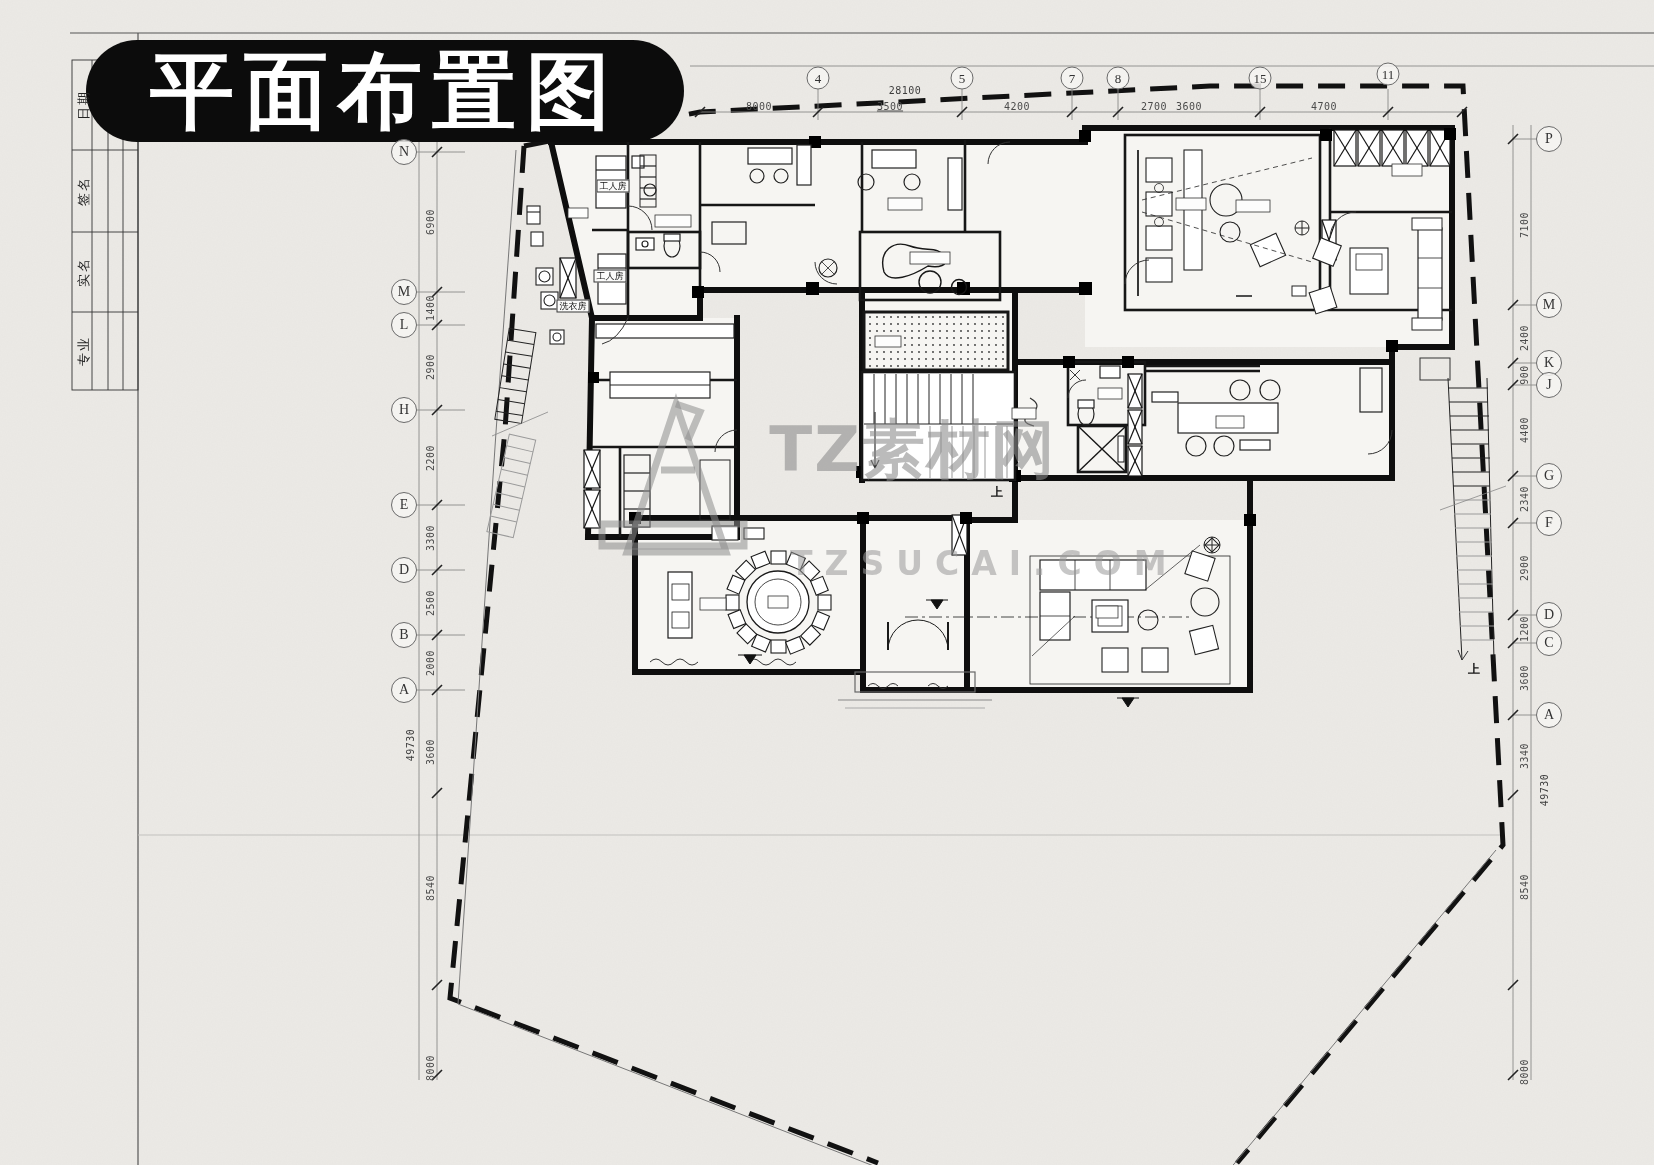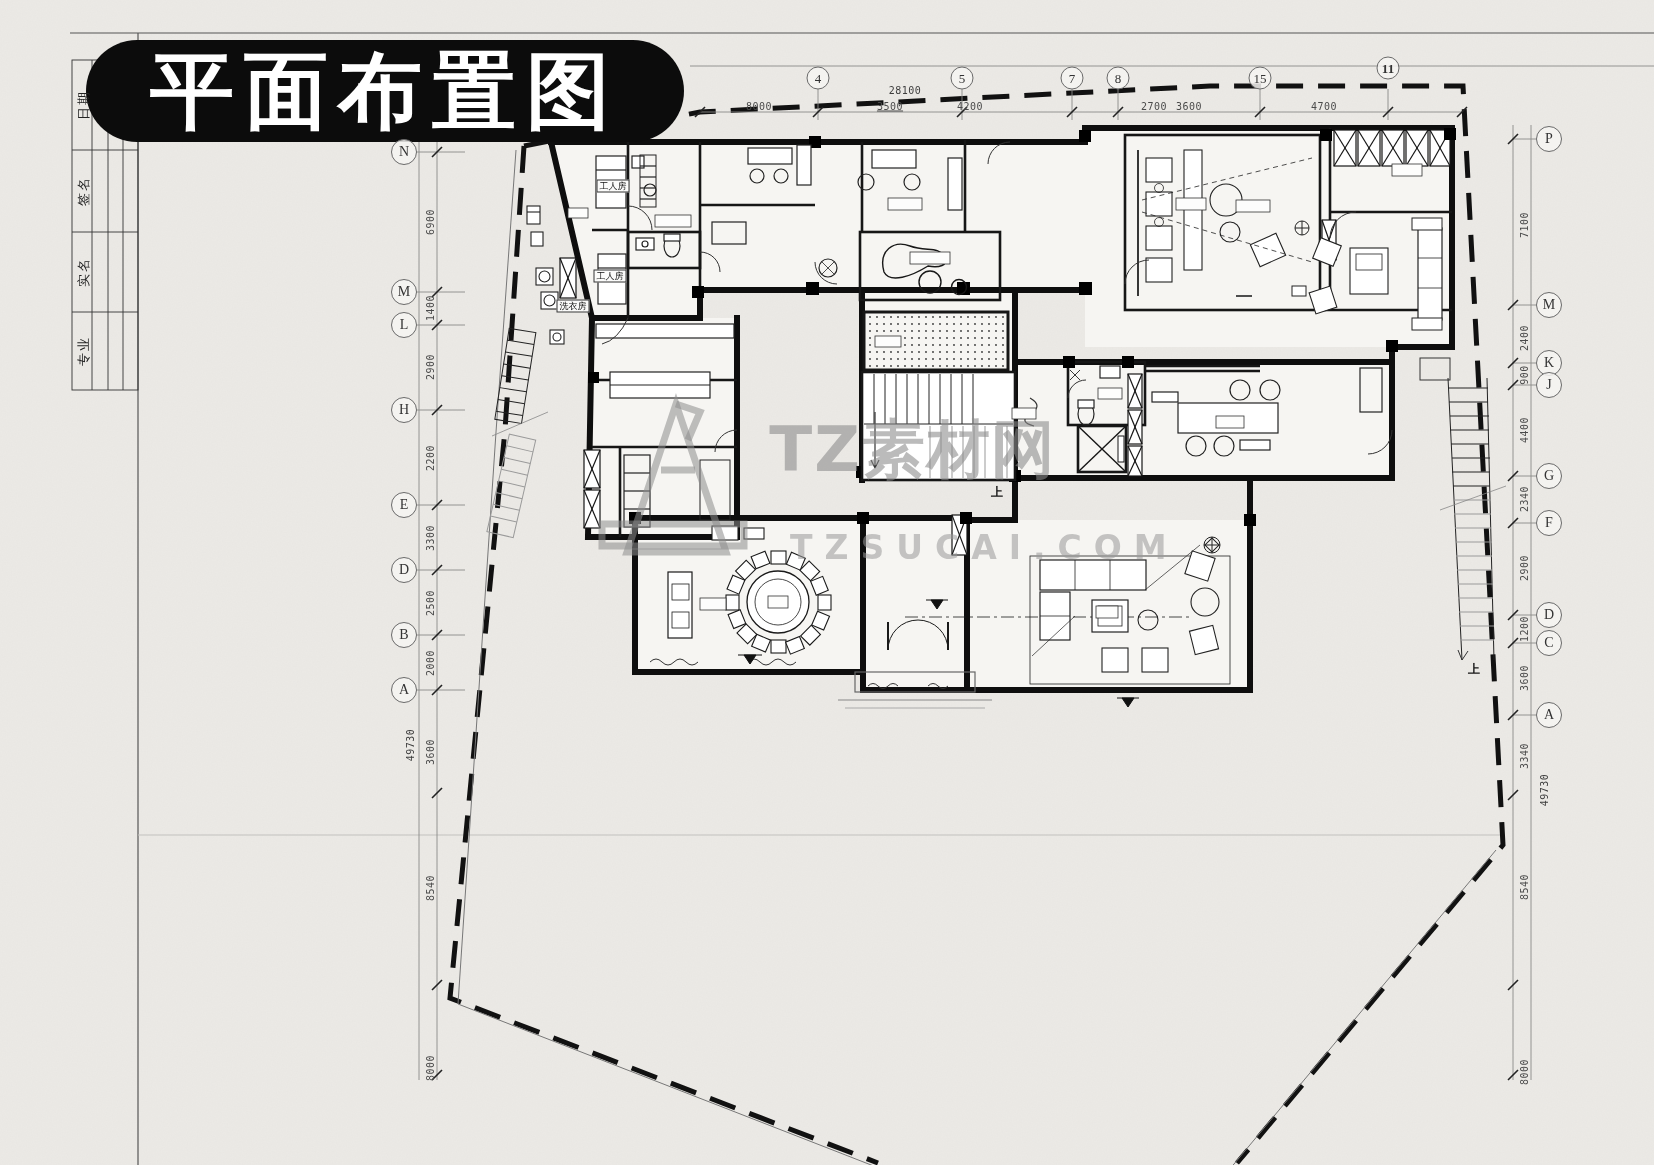"11" span.bubble { font-weight: bold -> none; top: 68px -> 74px }
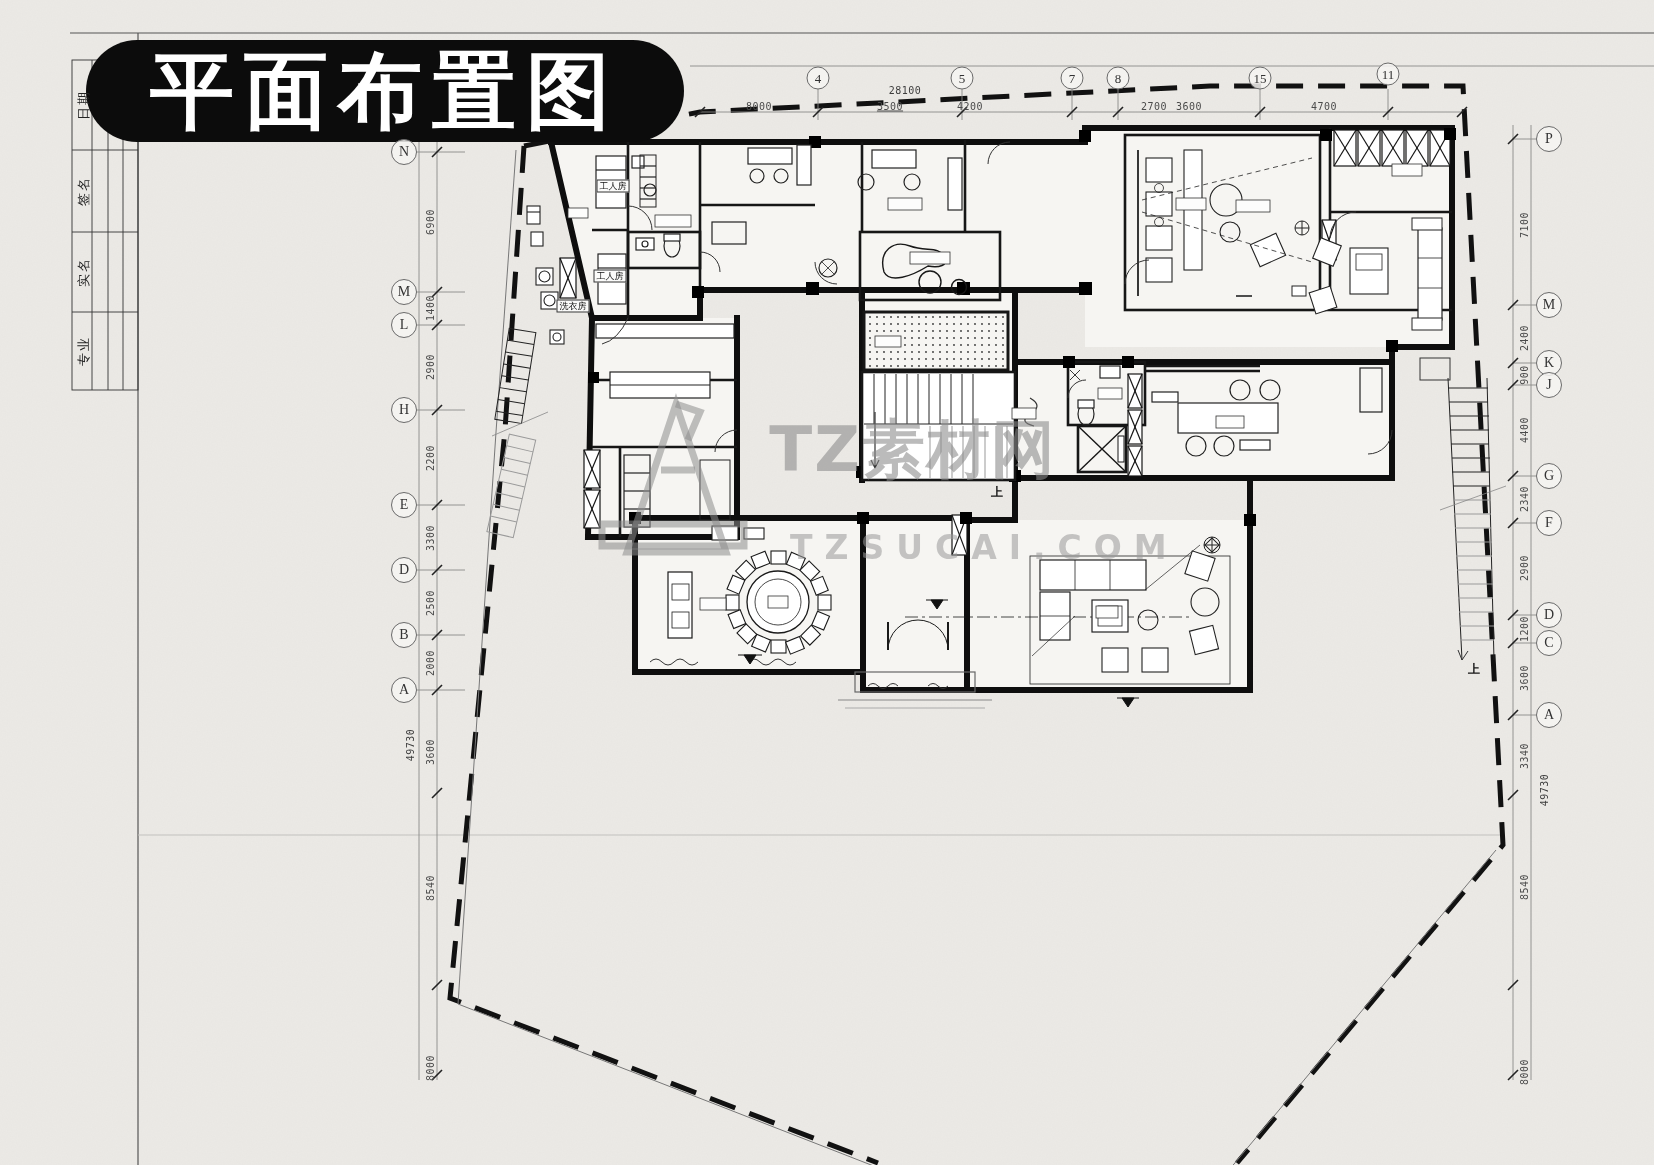"4200" span.dim { left: 970px -> 1017px }
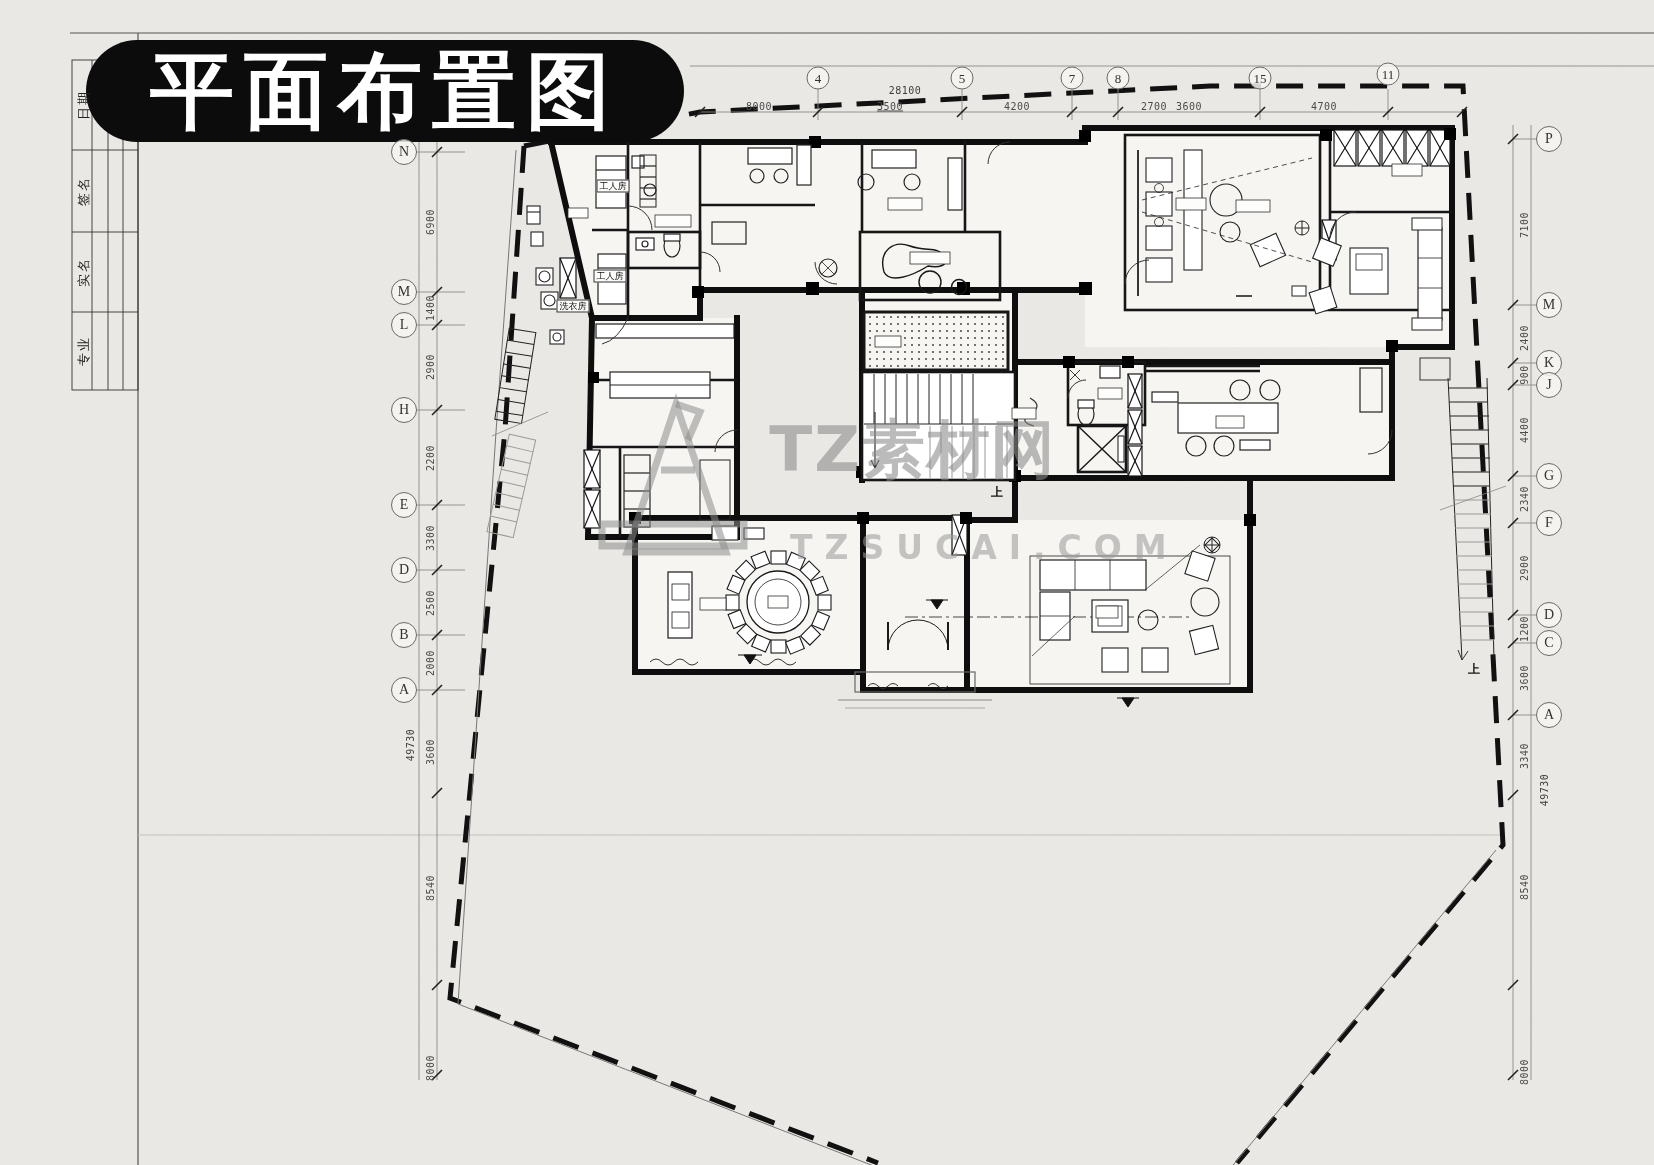"TZSUCAI.COM" .wm-domain { top: 528px -> 544px }
